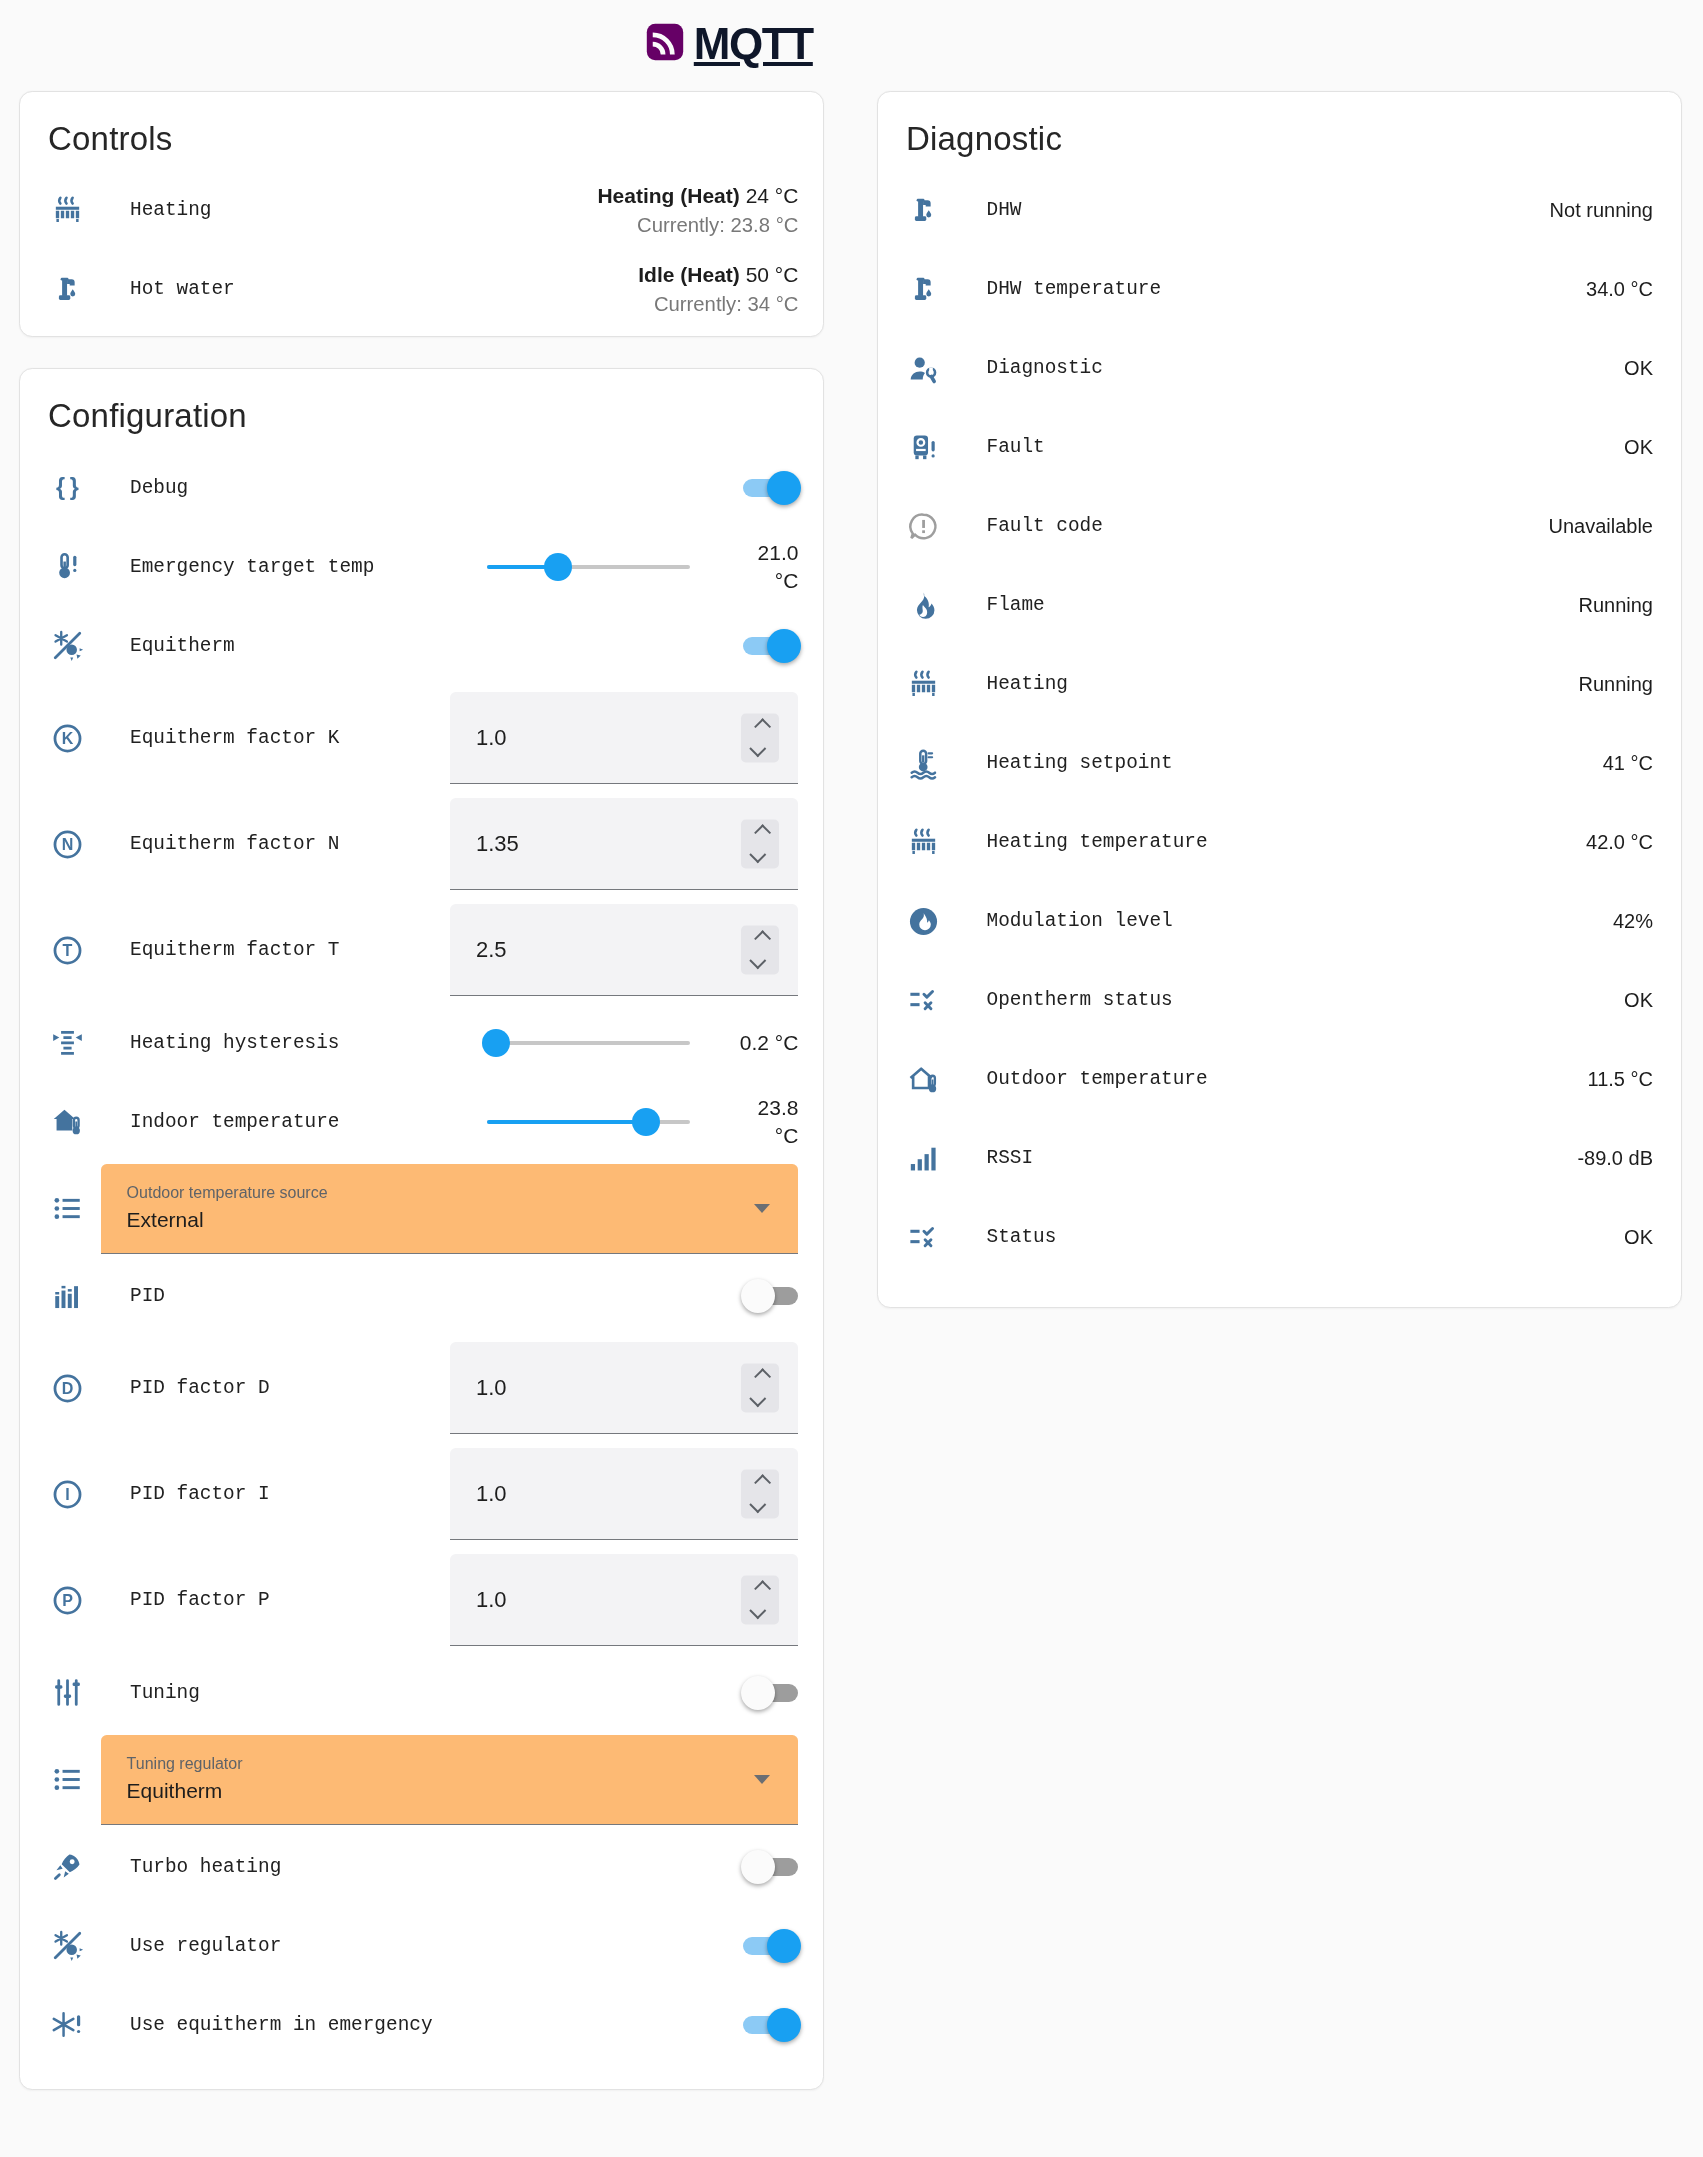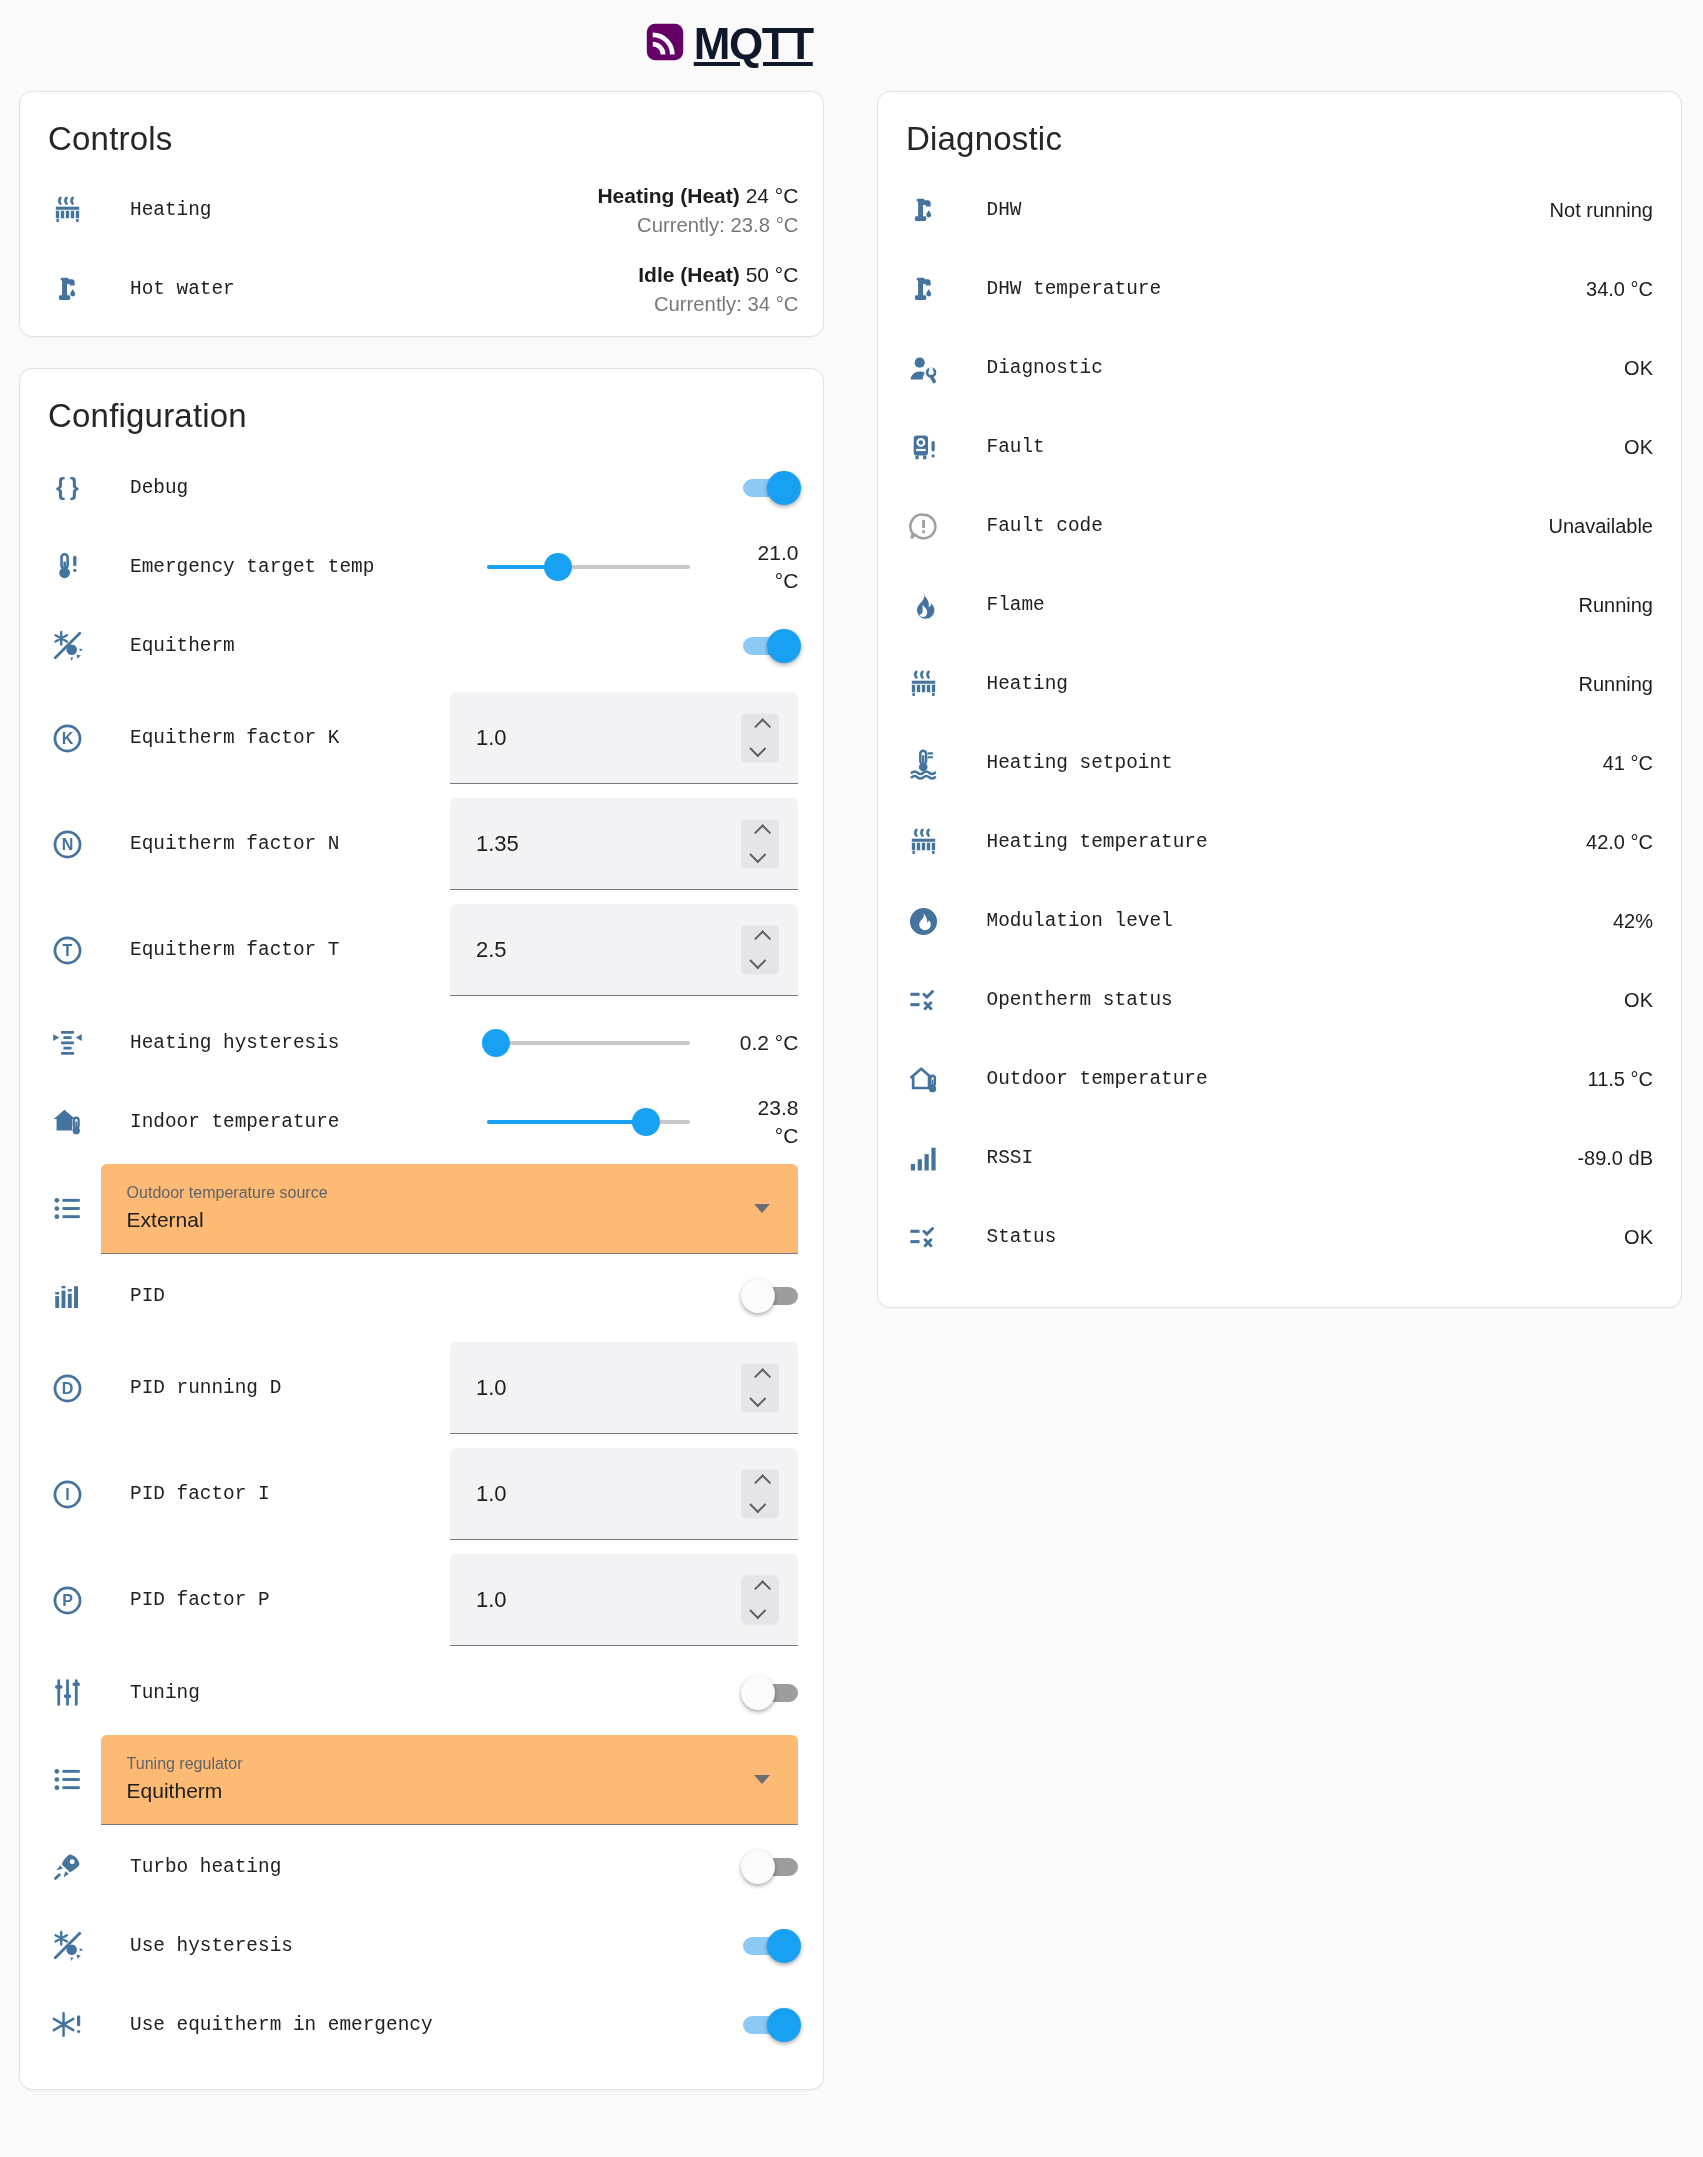"PID running D" span.label { text: running -> factor }
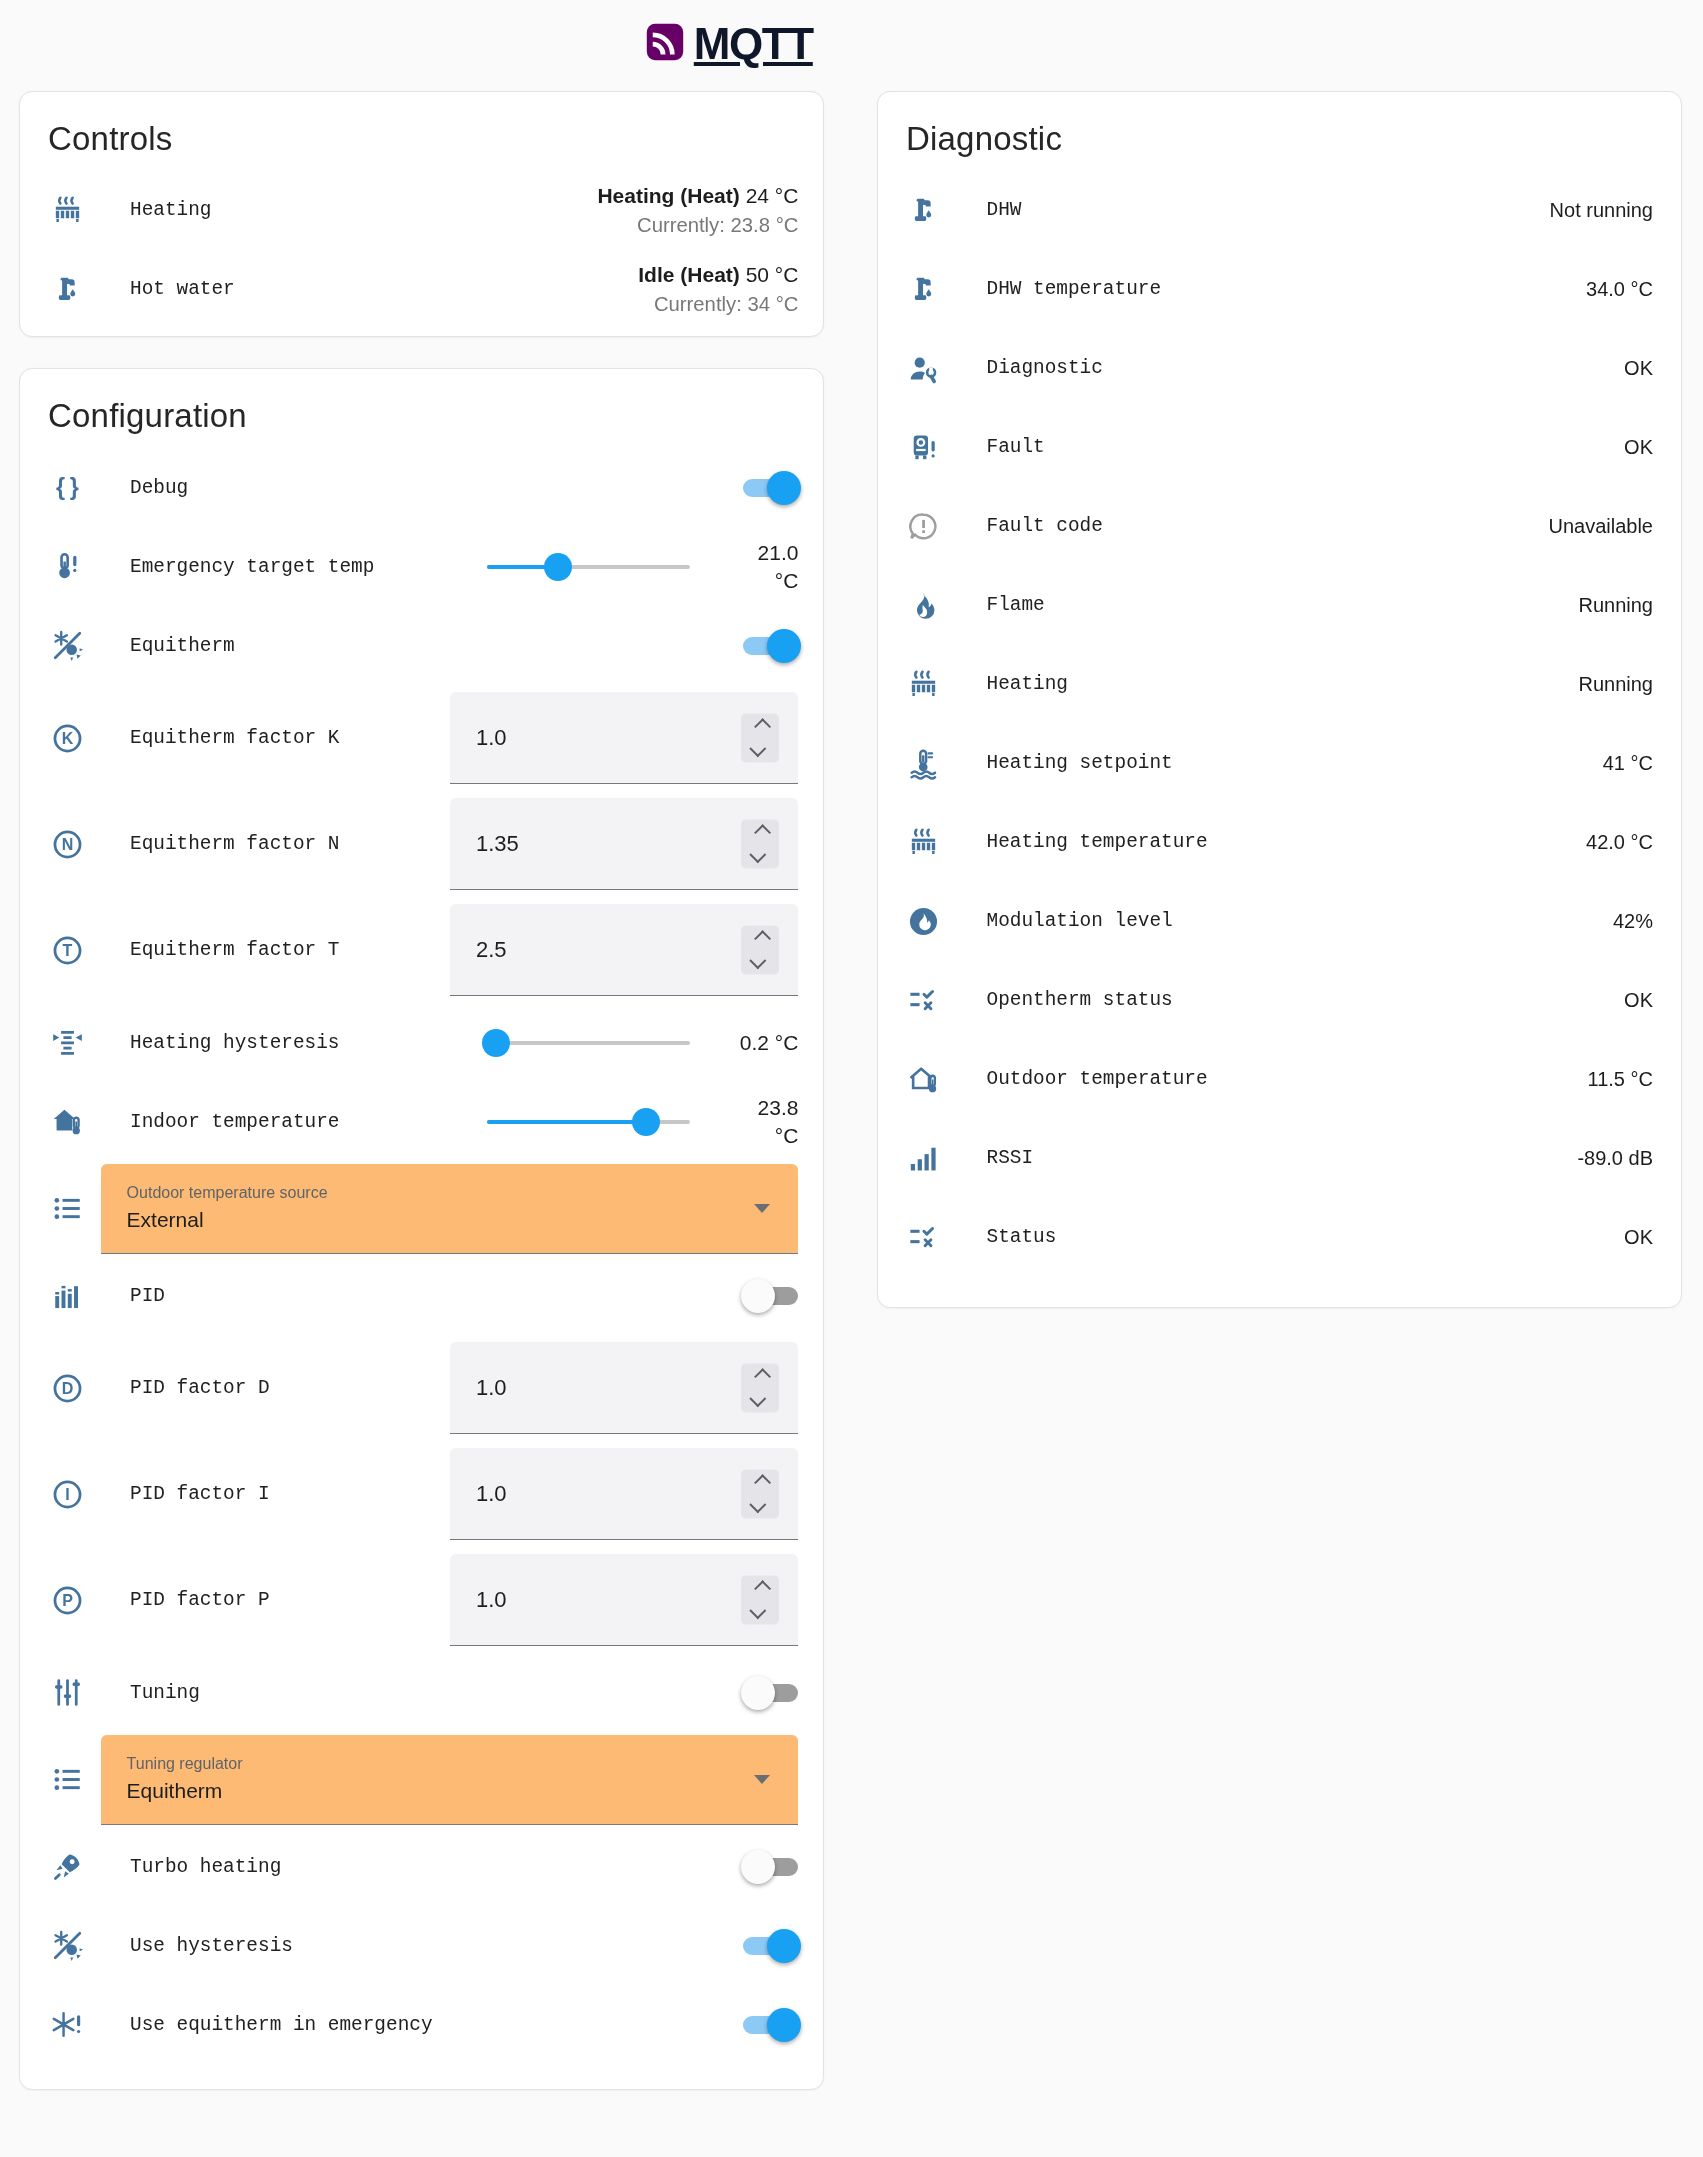"Use hysteresis" span.label { text: hysteresis -> regulator }
